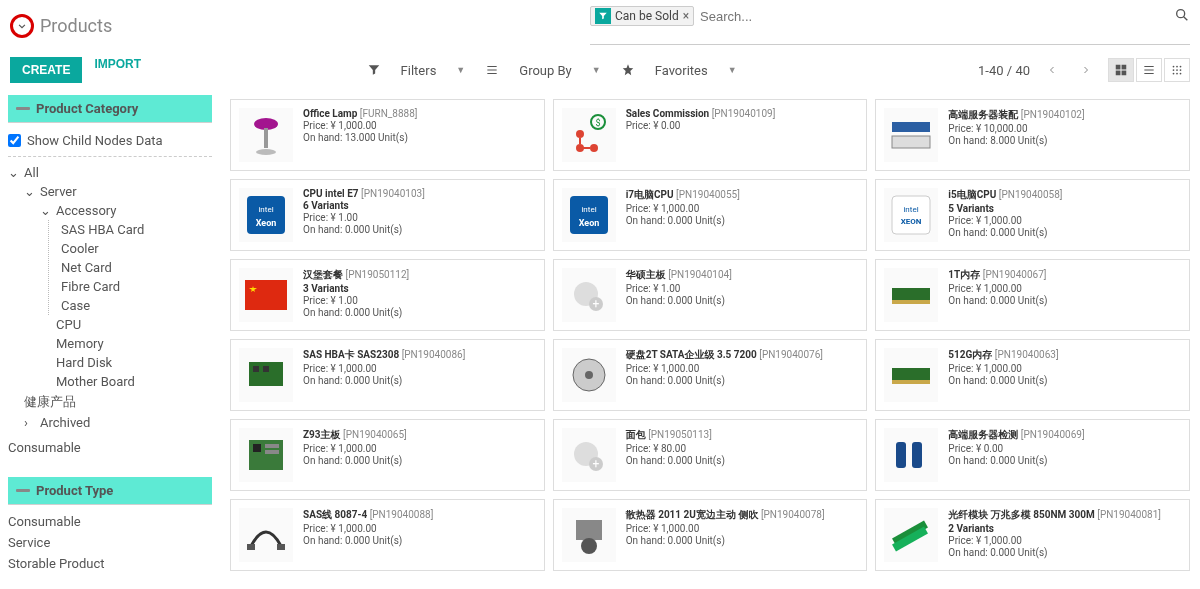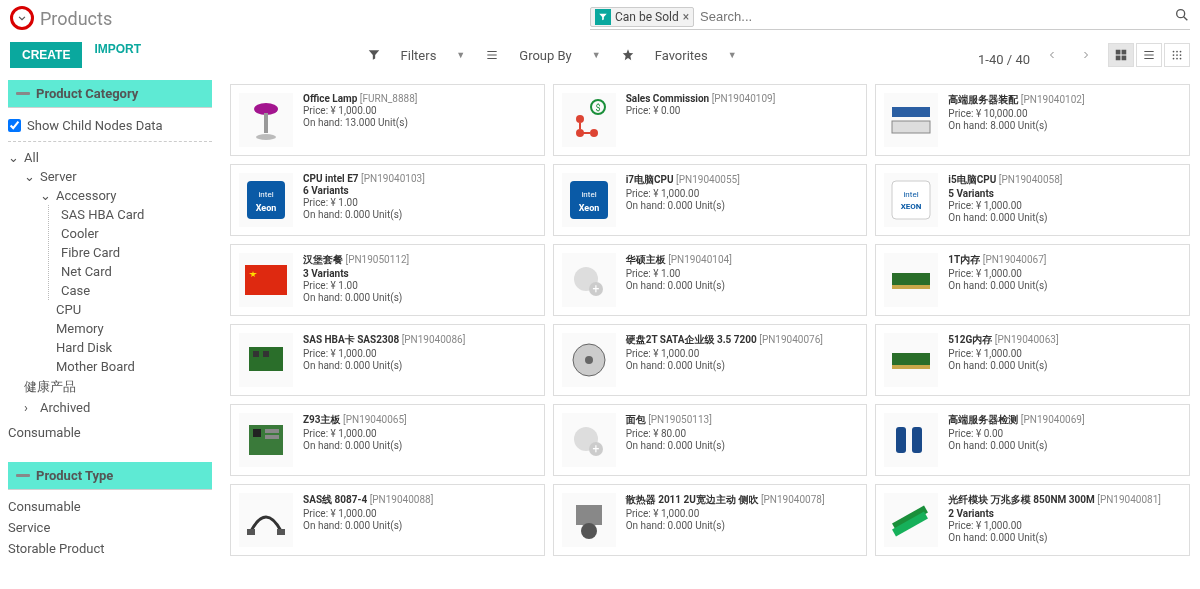"Can be Sold" .search-wrap { padding-bottom: 2px -> 18px }
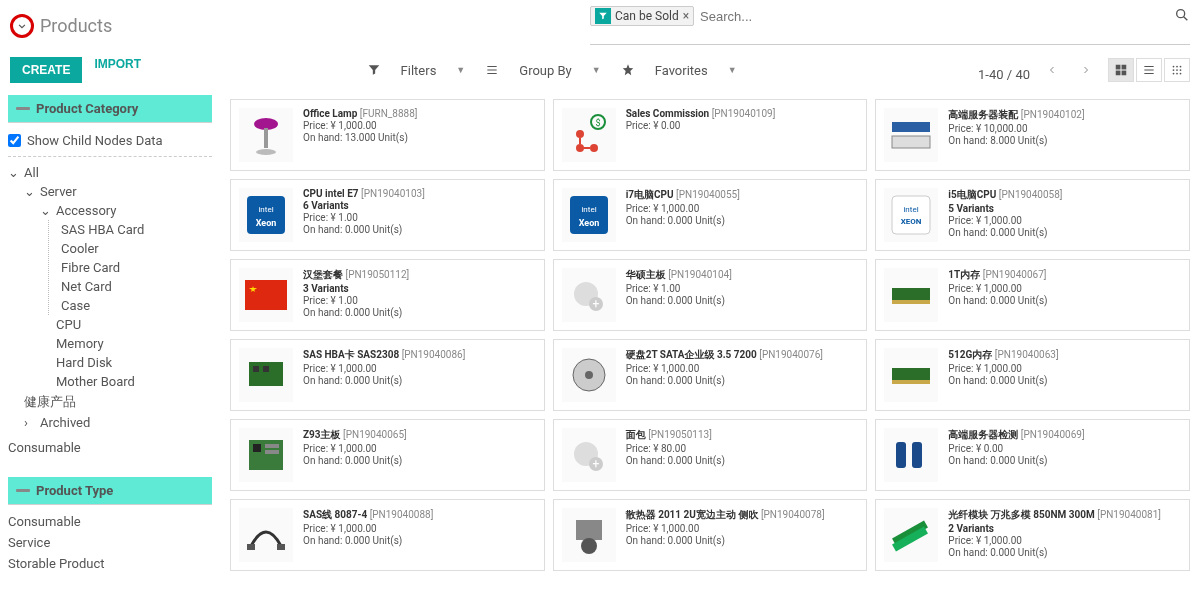"1-40 / 40" .ctrl-right { align-items: flex-end -> center }
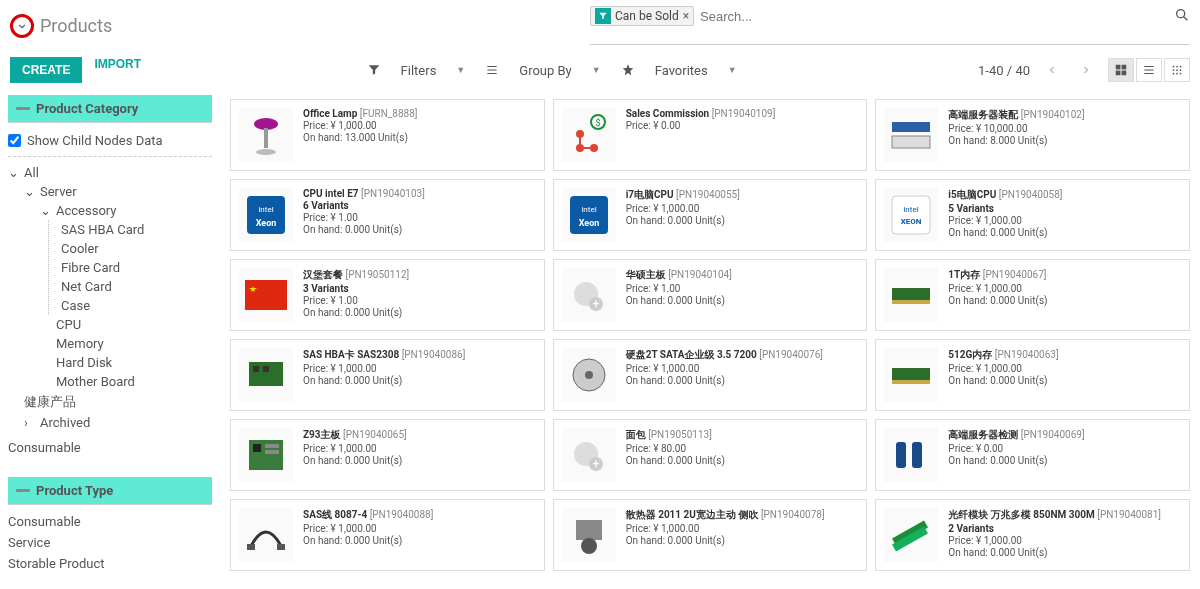"Fibre Card" div.tree-row { order: before "Net Card" -> after "Net Card" }
